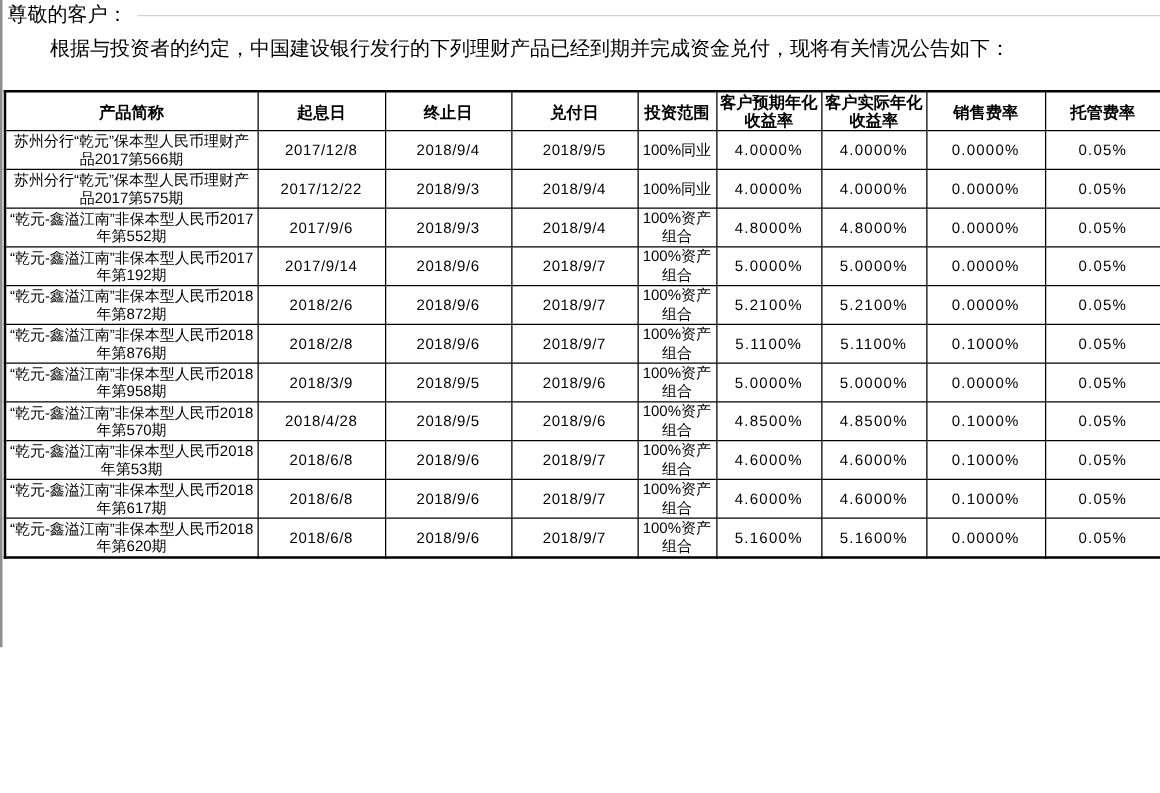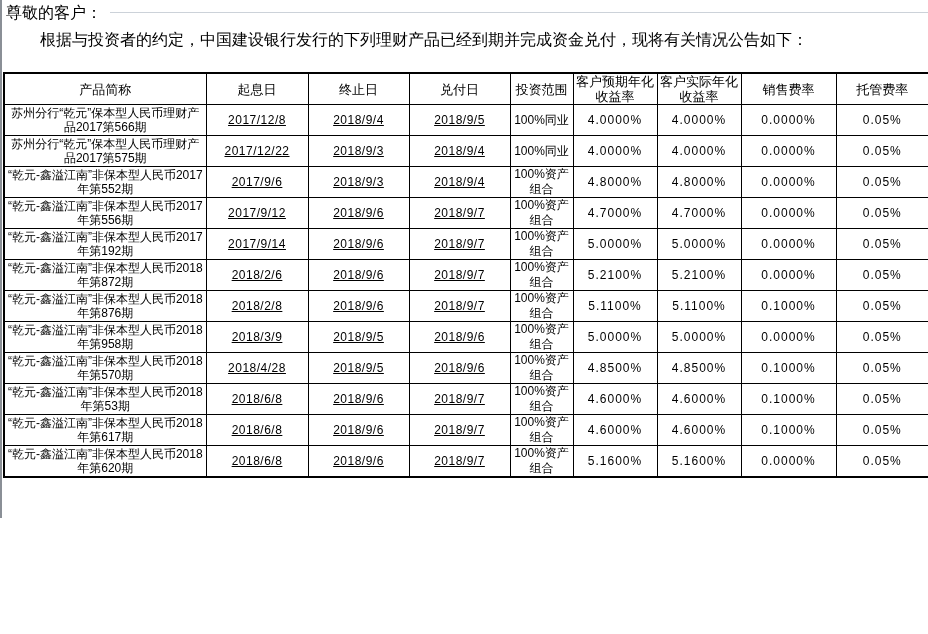"产品简称" table.products th { font-weight: normal -> bold }
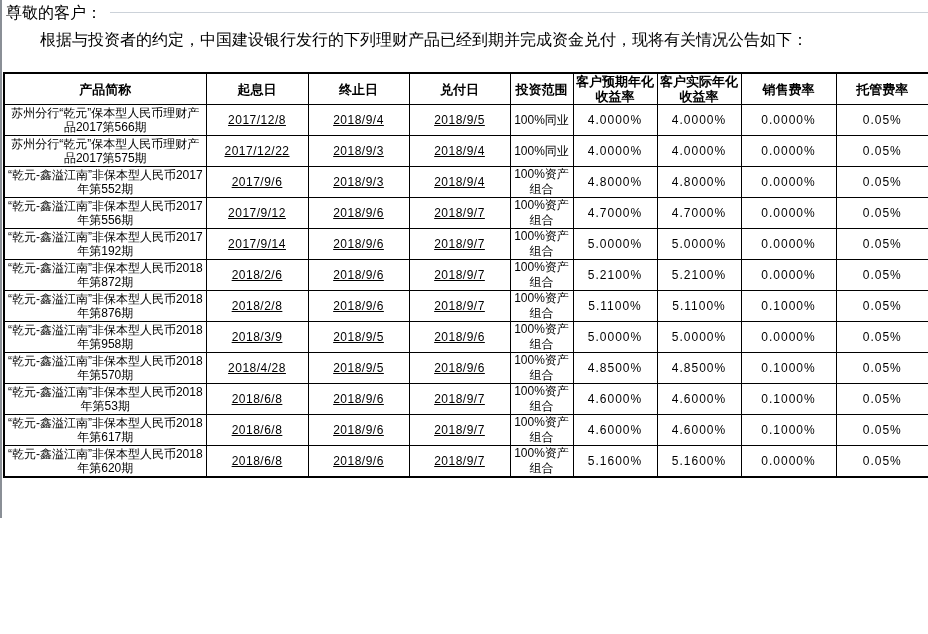"2017/12/8" td.col-value_date,td.col-end_date,td.col-payment_date { text-decoration: underline -> none }
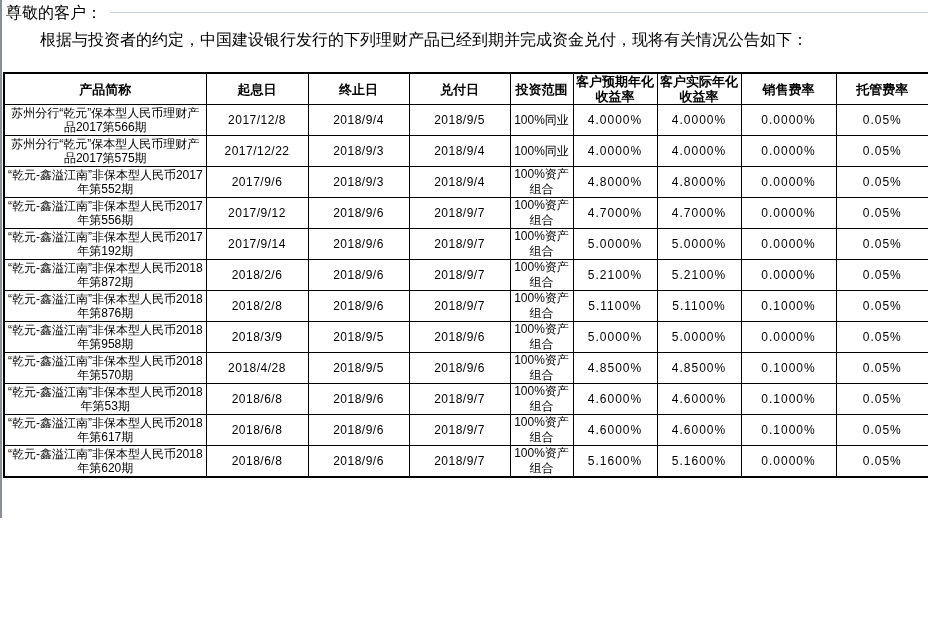"“乾元-鑫溢江南”非保本型人民币2017年第556期" tr { html: <tr> <td>“乾元-鑫溢江南”非保本型人民币2017年第556期</td> <td>2017/9/12</td> <td>2018/9/6</td> <td>2018/9/7</td> <td>100%资产组合</td> <td>4.7000%</td> <td>4.7000%</td> <td>0.0000%</td> <td>0.05%</td> </tr> -> none }
